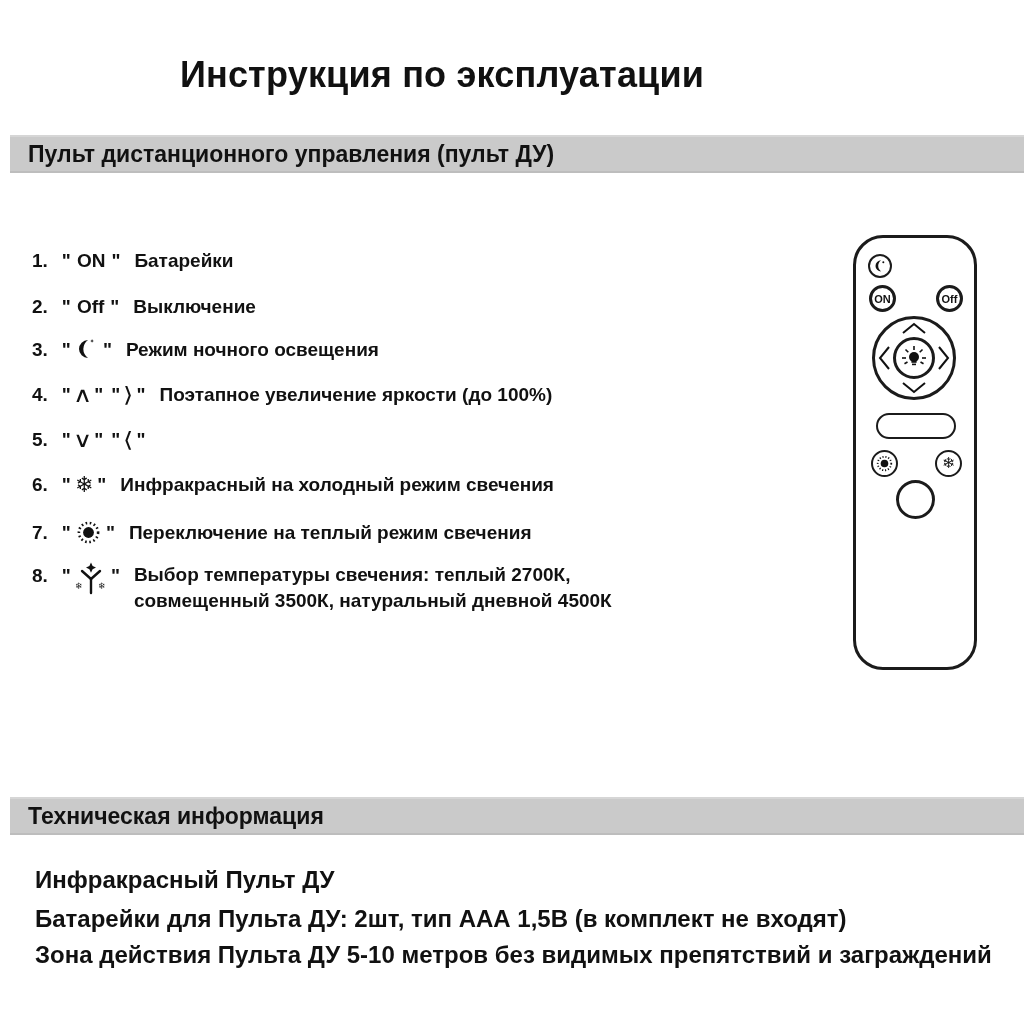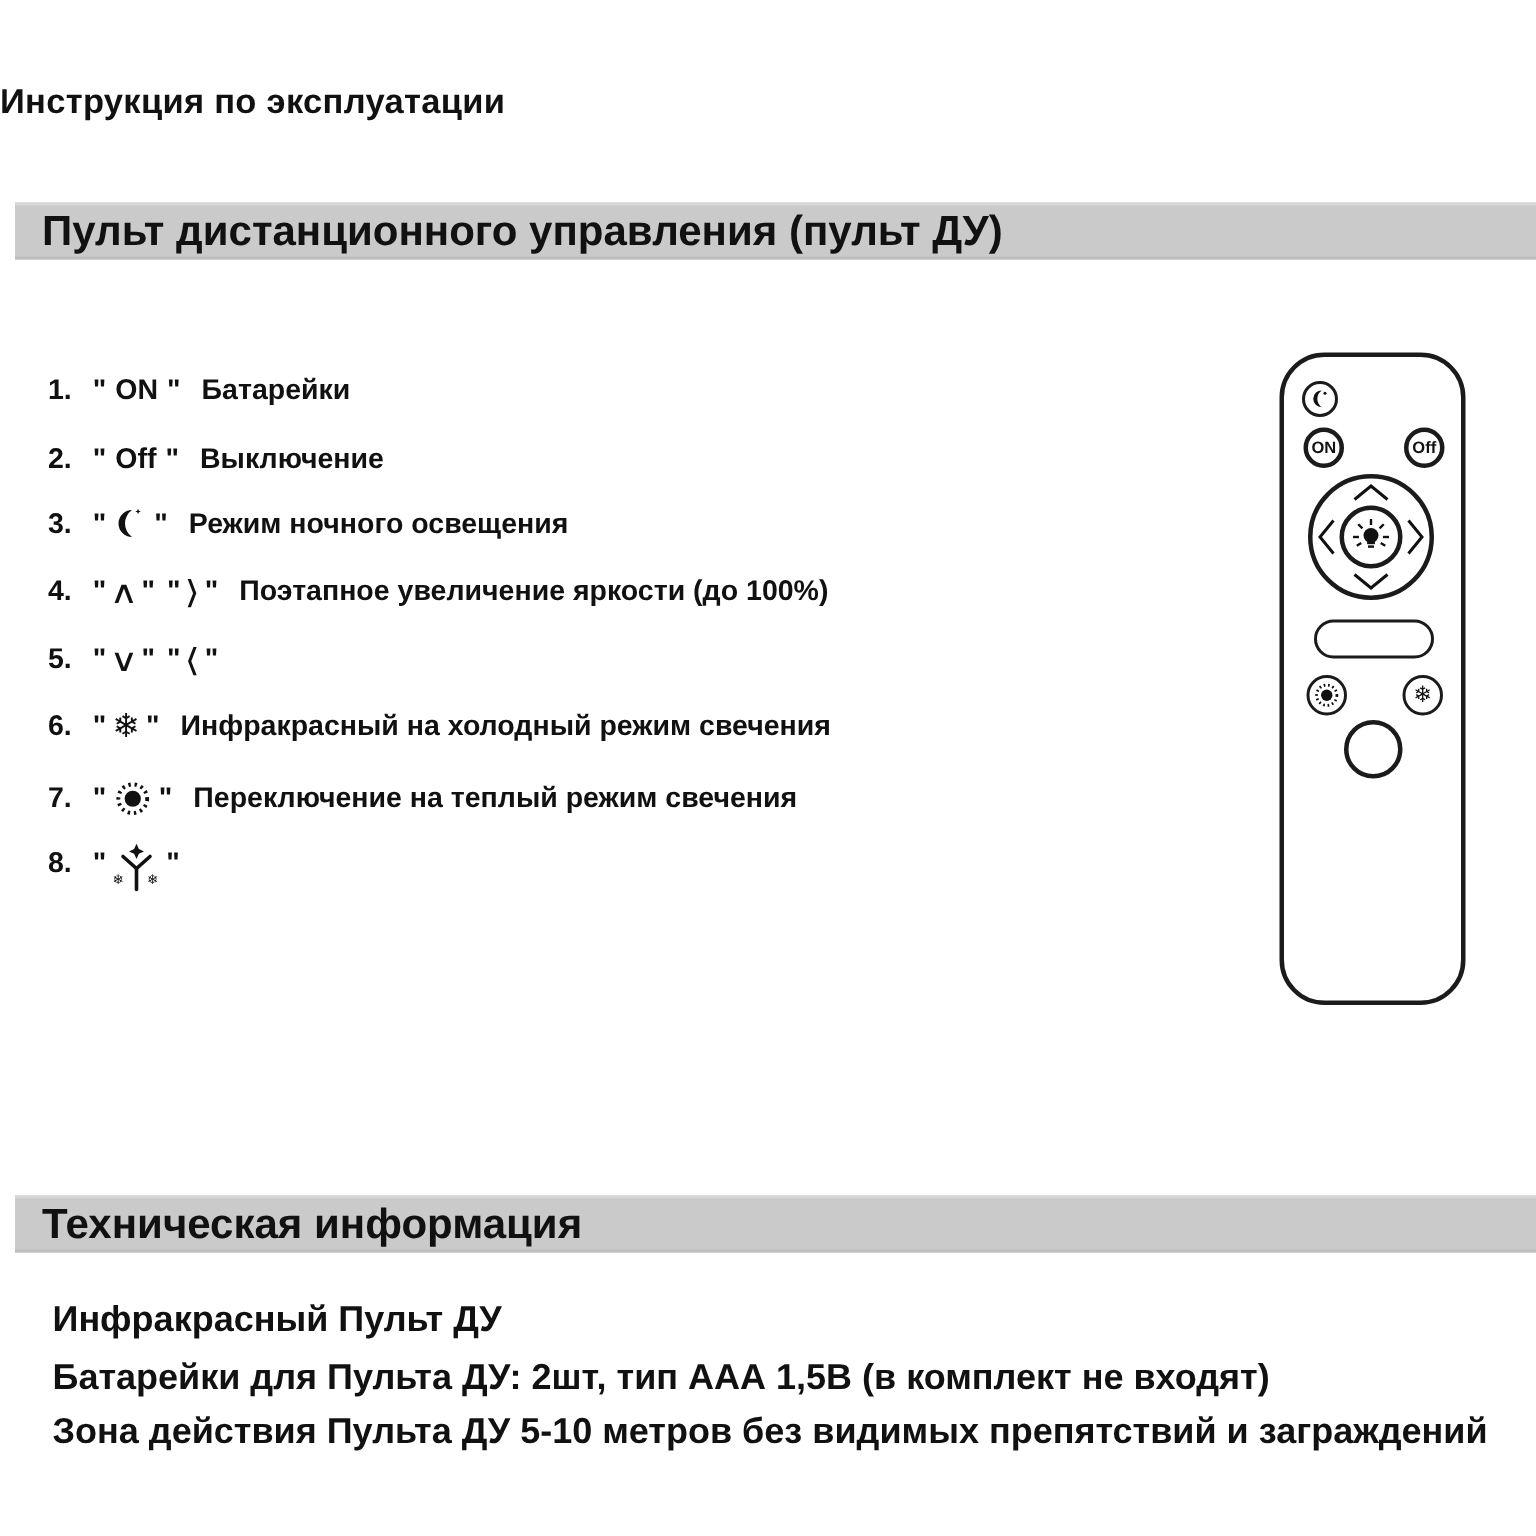"Инструкция по эксплуатации" .page-title { font-size: 23px -> 36px; text-align: none -> center }
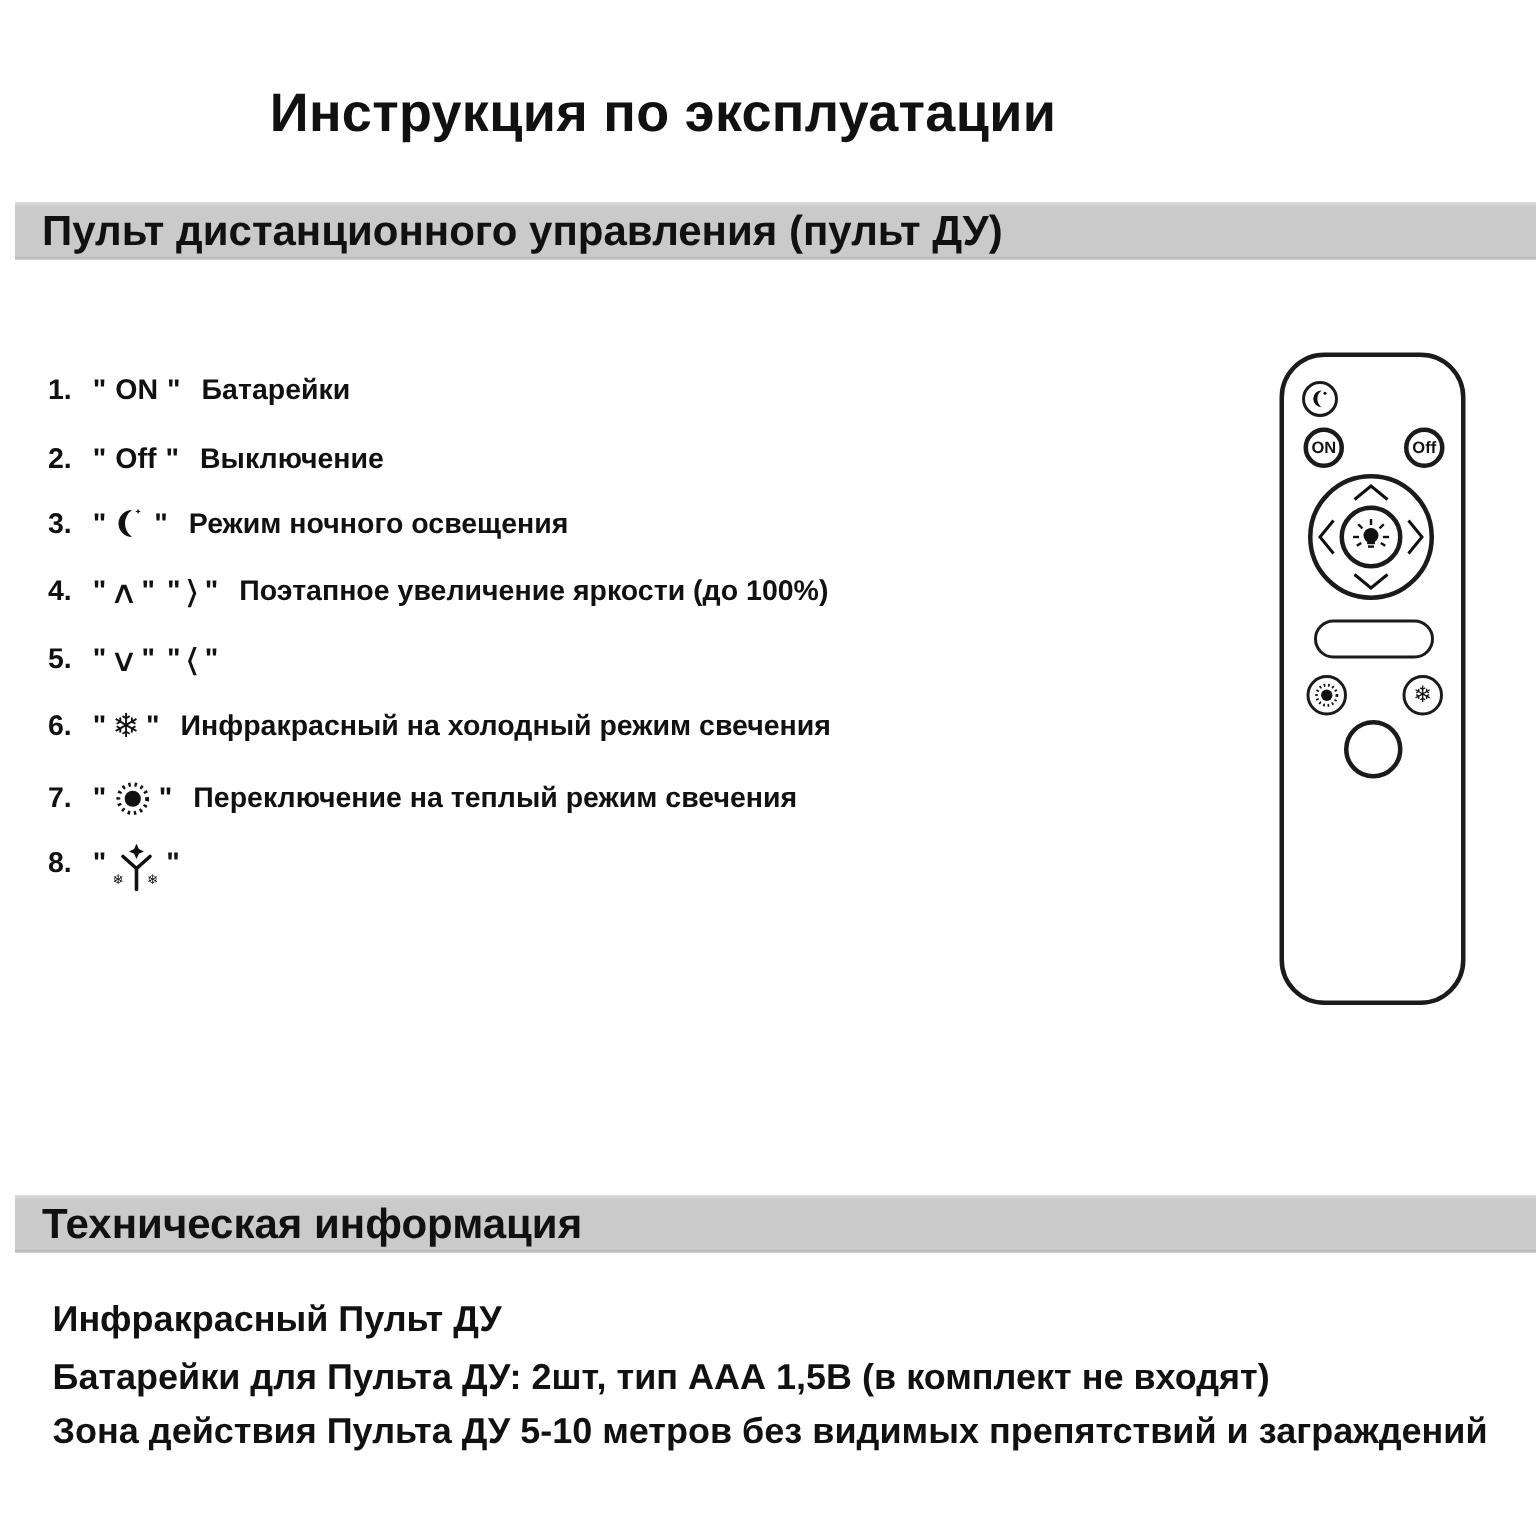"Пульт дистанционного управления (пульт" .section-bar .bar-label { font-size: 28px -> 23px }
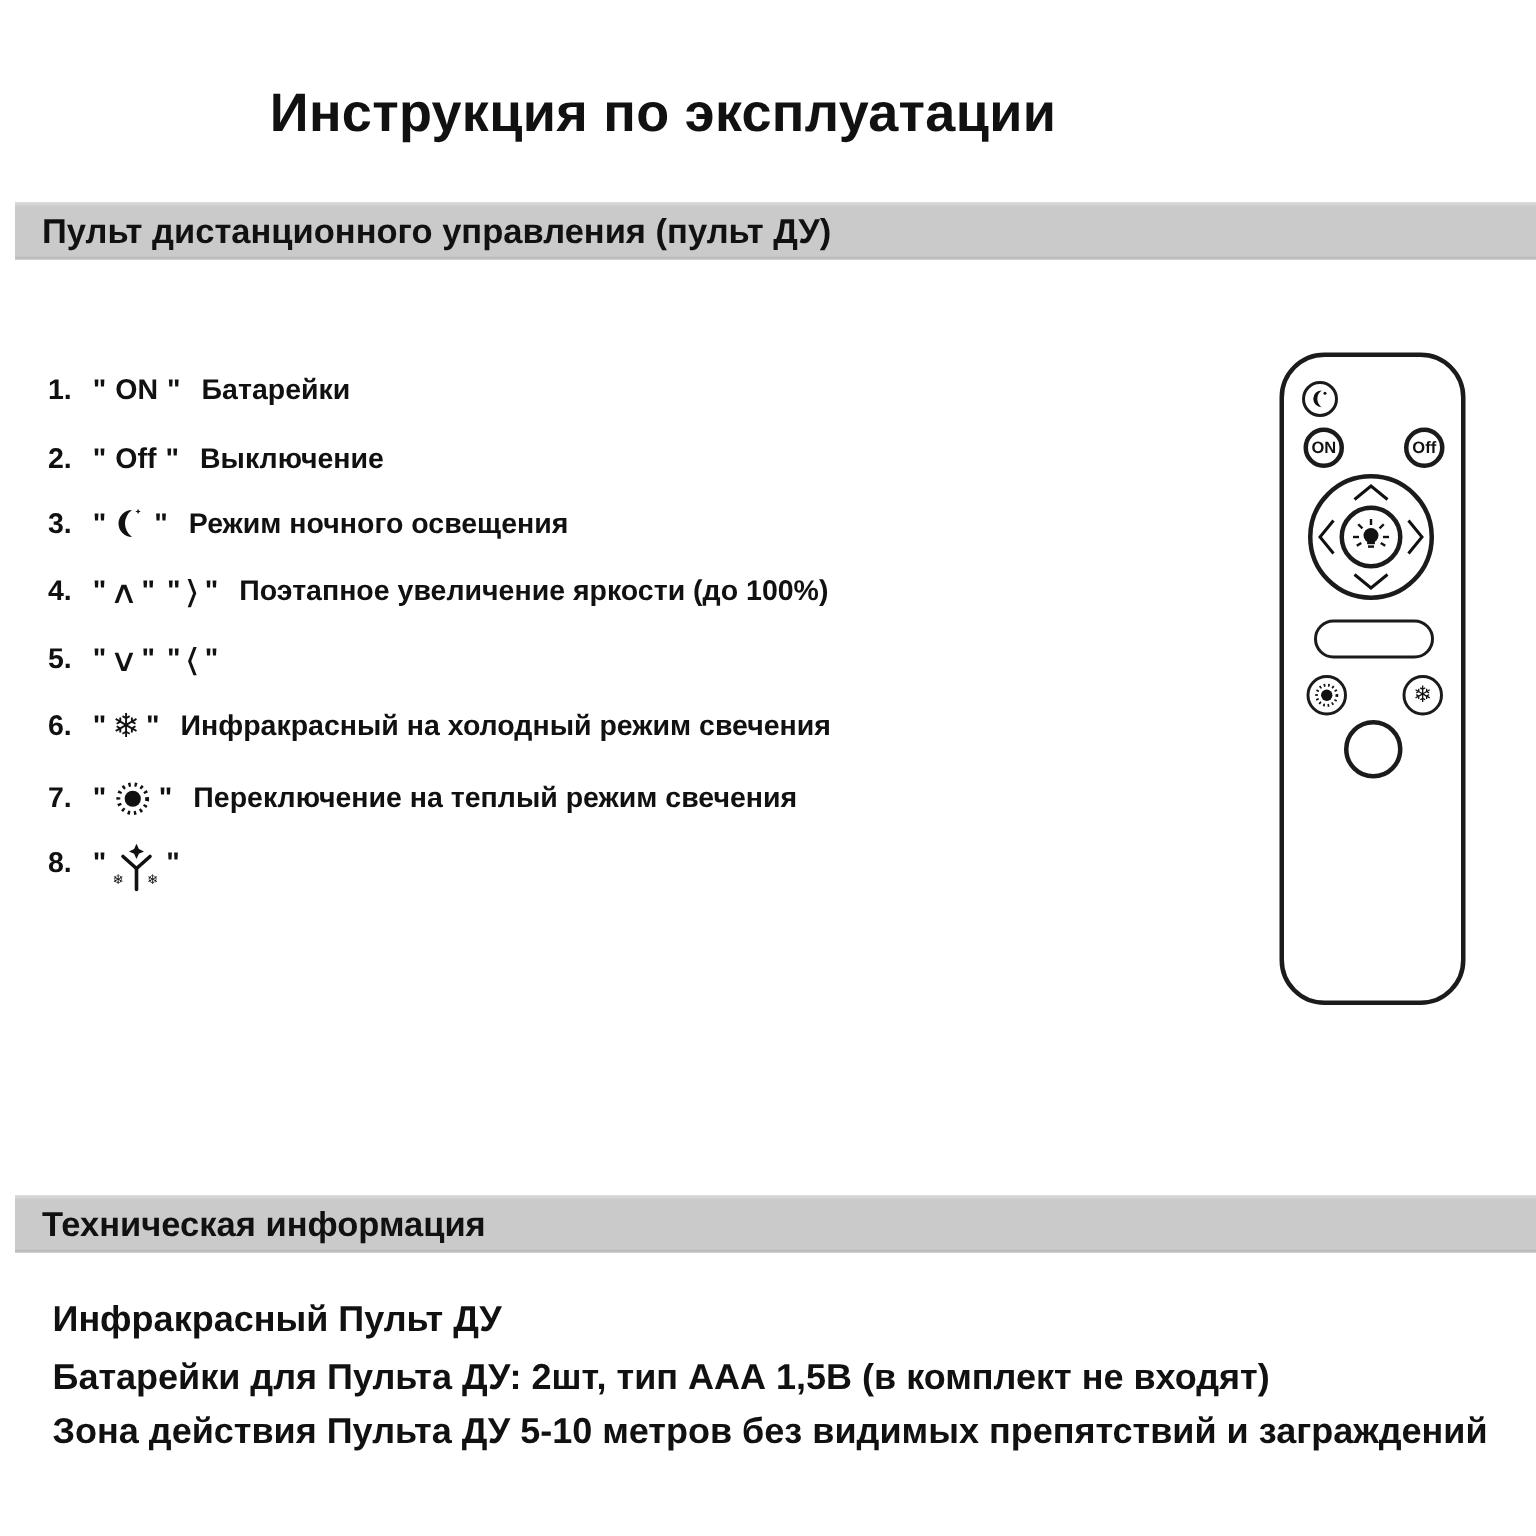"Выбор температуры свечения: теплый" span.item8-lines { html: none -> <span> <span>Выбор температуры свечения: теплый 2700К,</span> <span>совмещенный 3500К, натуральный дневной 4500К</span> </span> }
